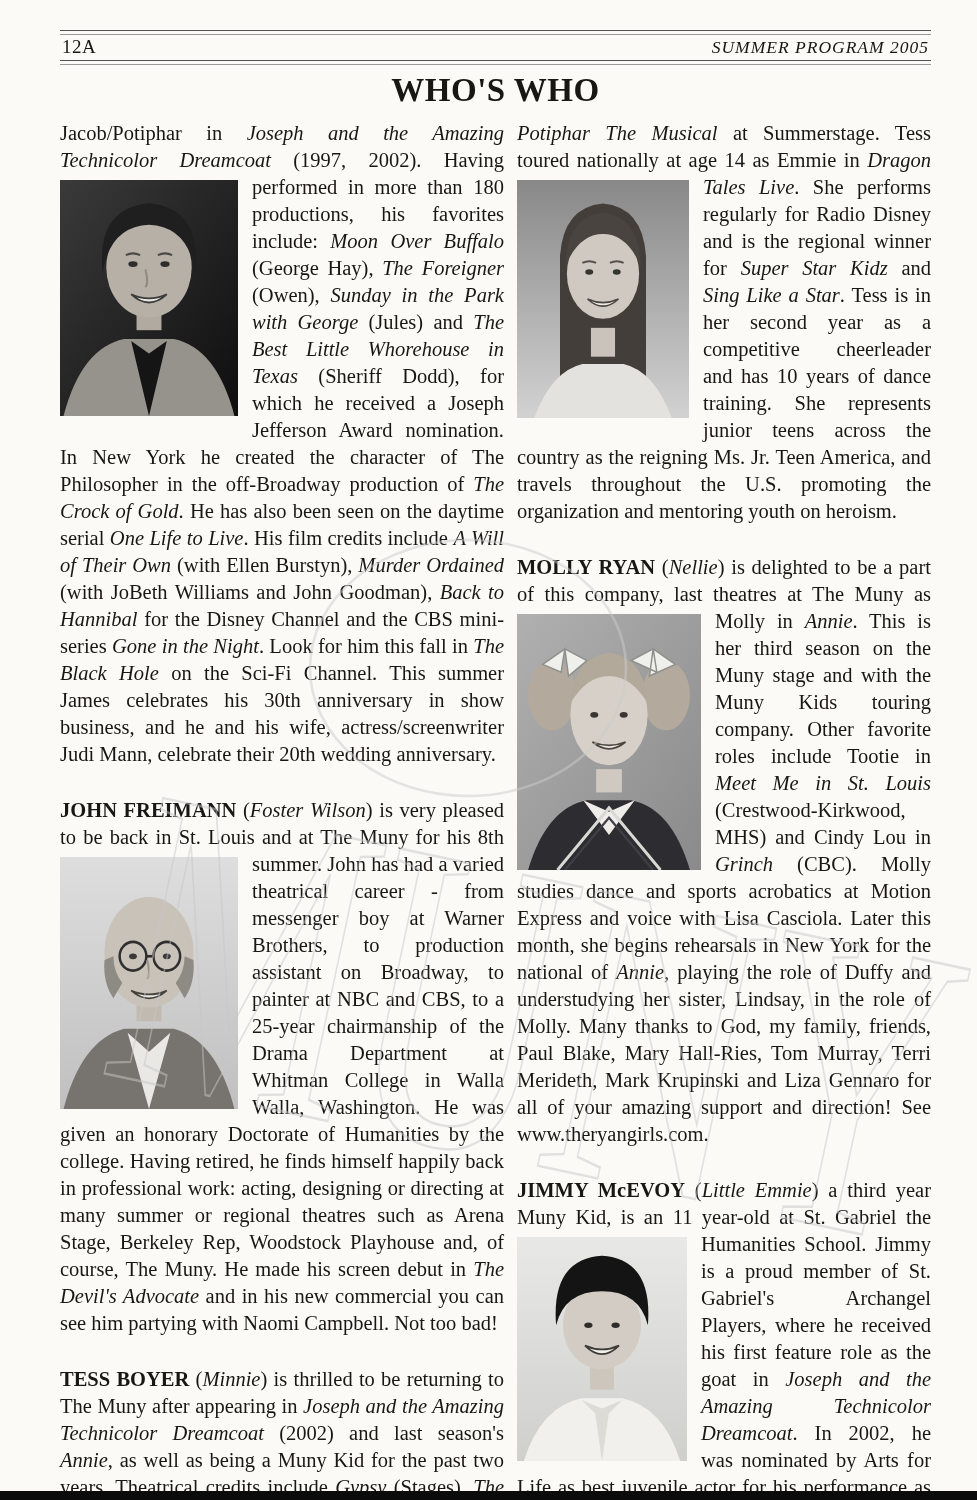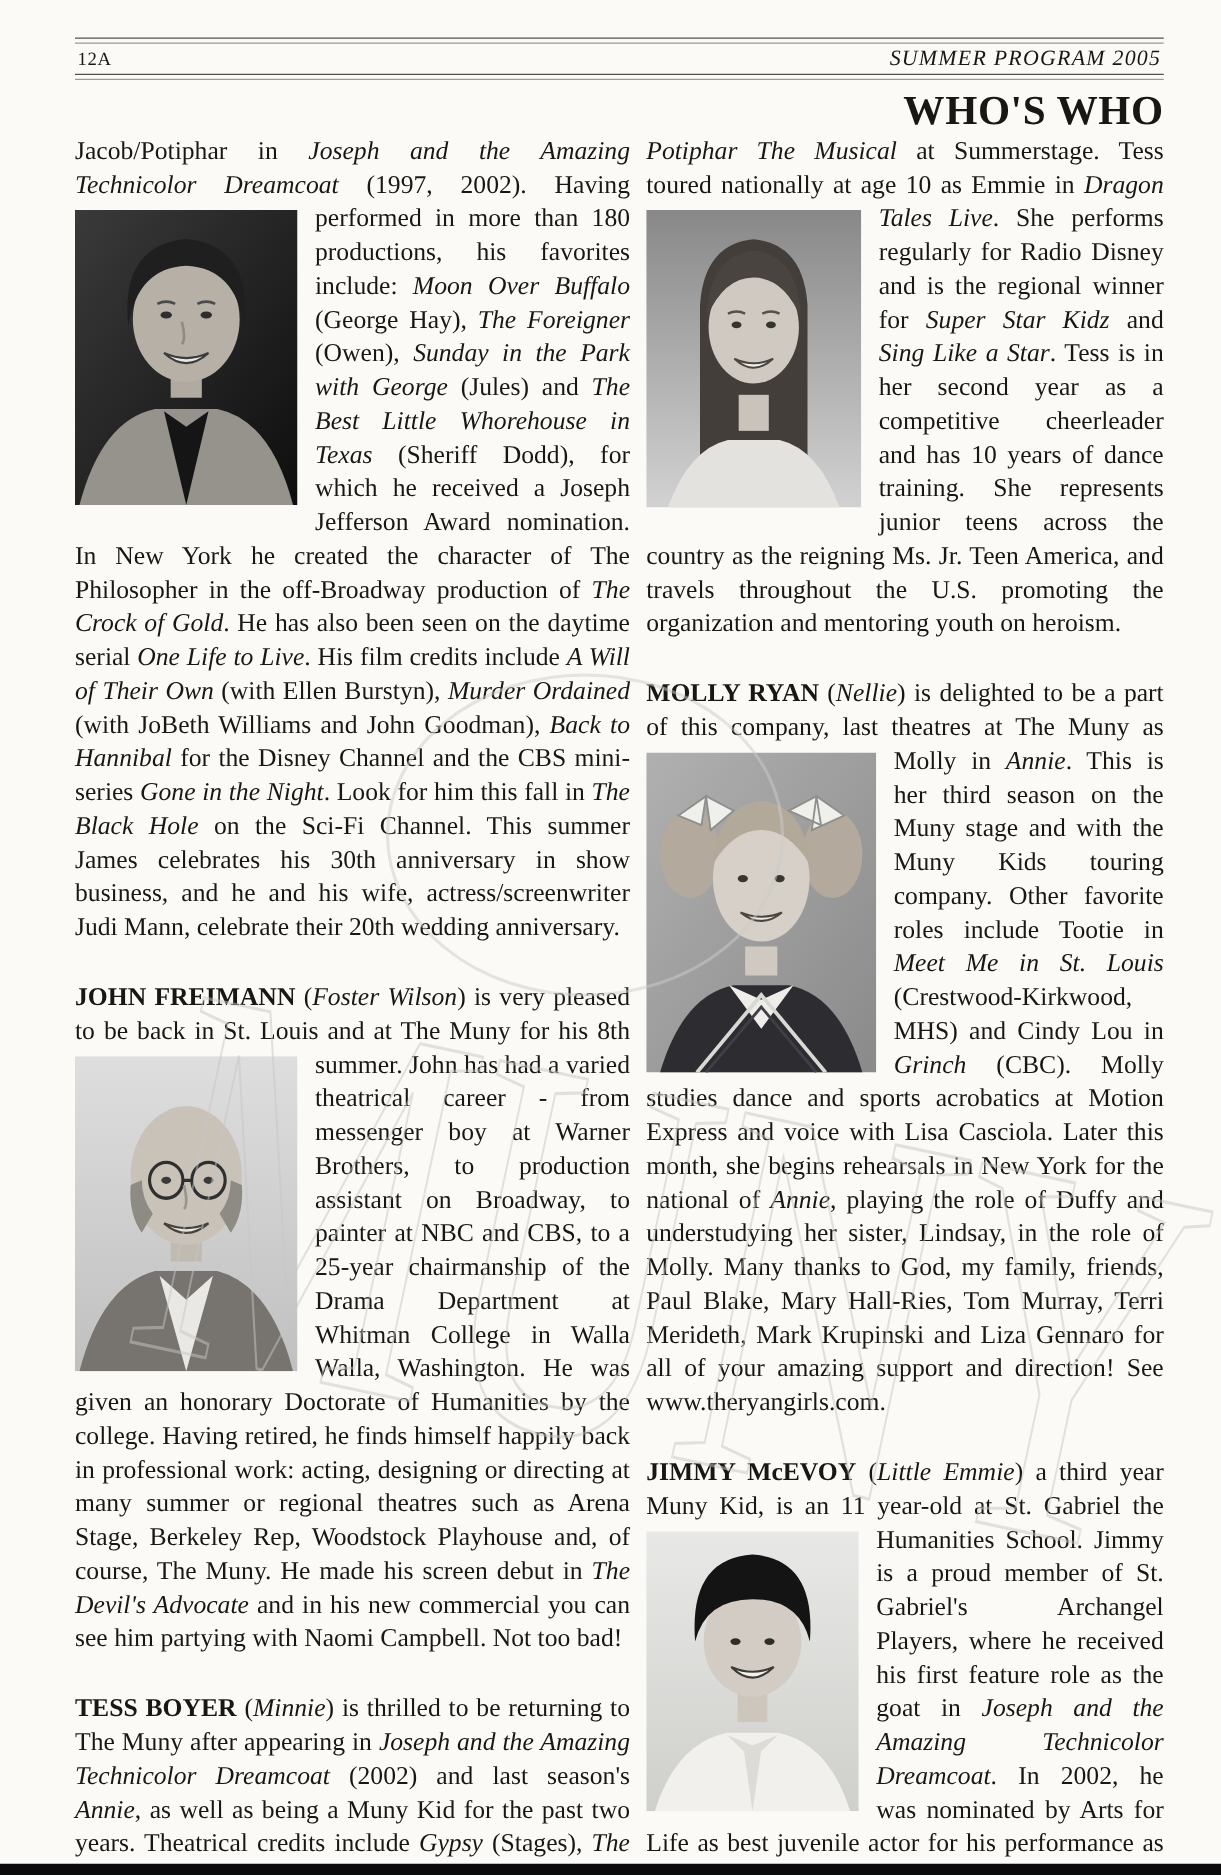"12A" .page-num { font-size: 15px -> 19px }
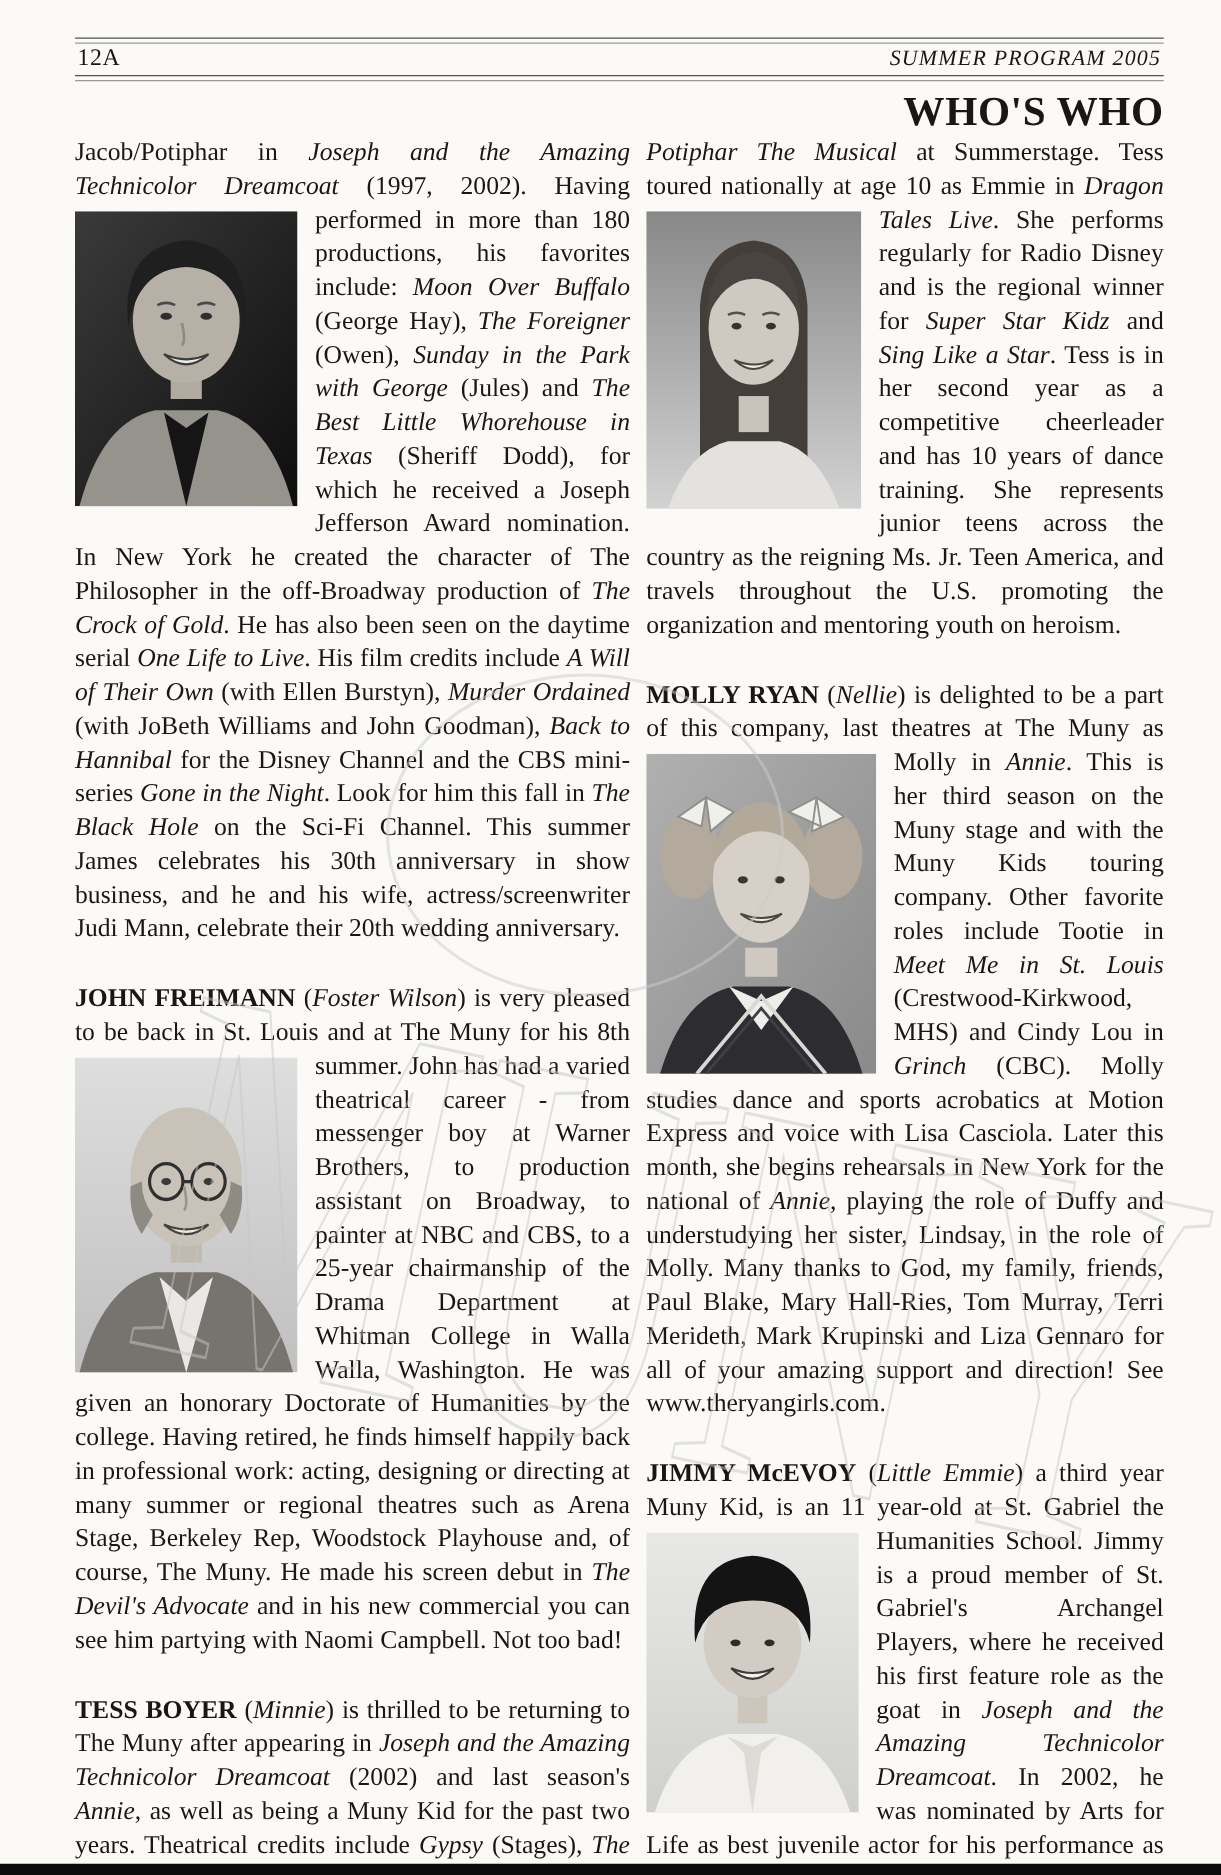"WHO'S WHO" .title { margin: 7px 0 0 -> 7px 0 11px; text-align: right -> center }
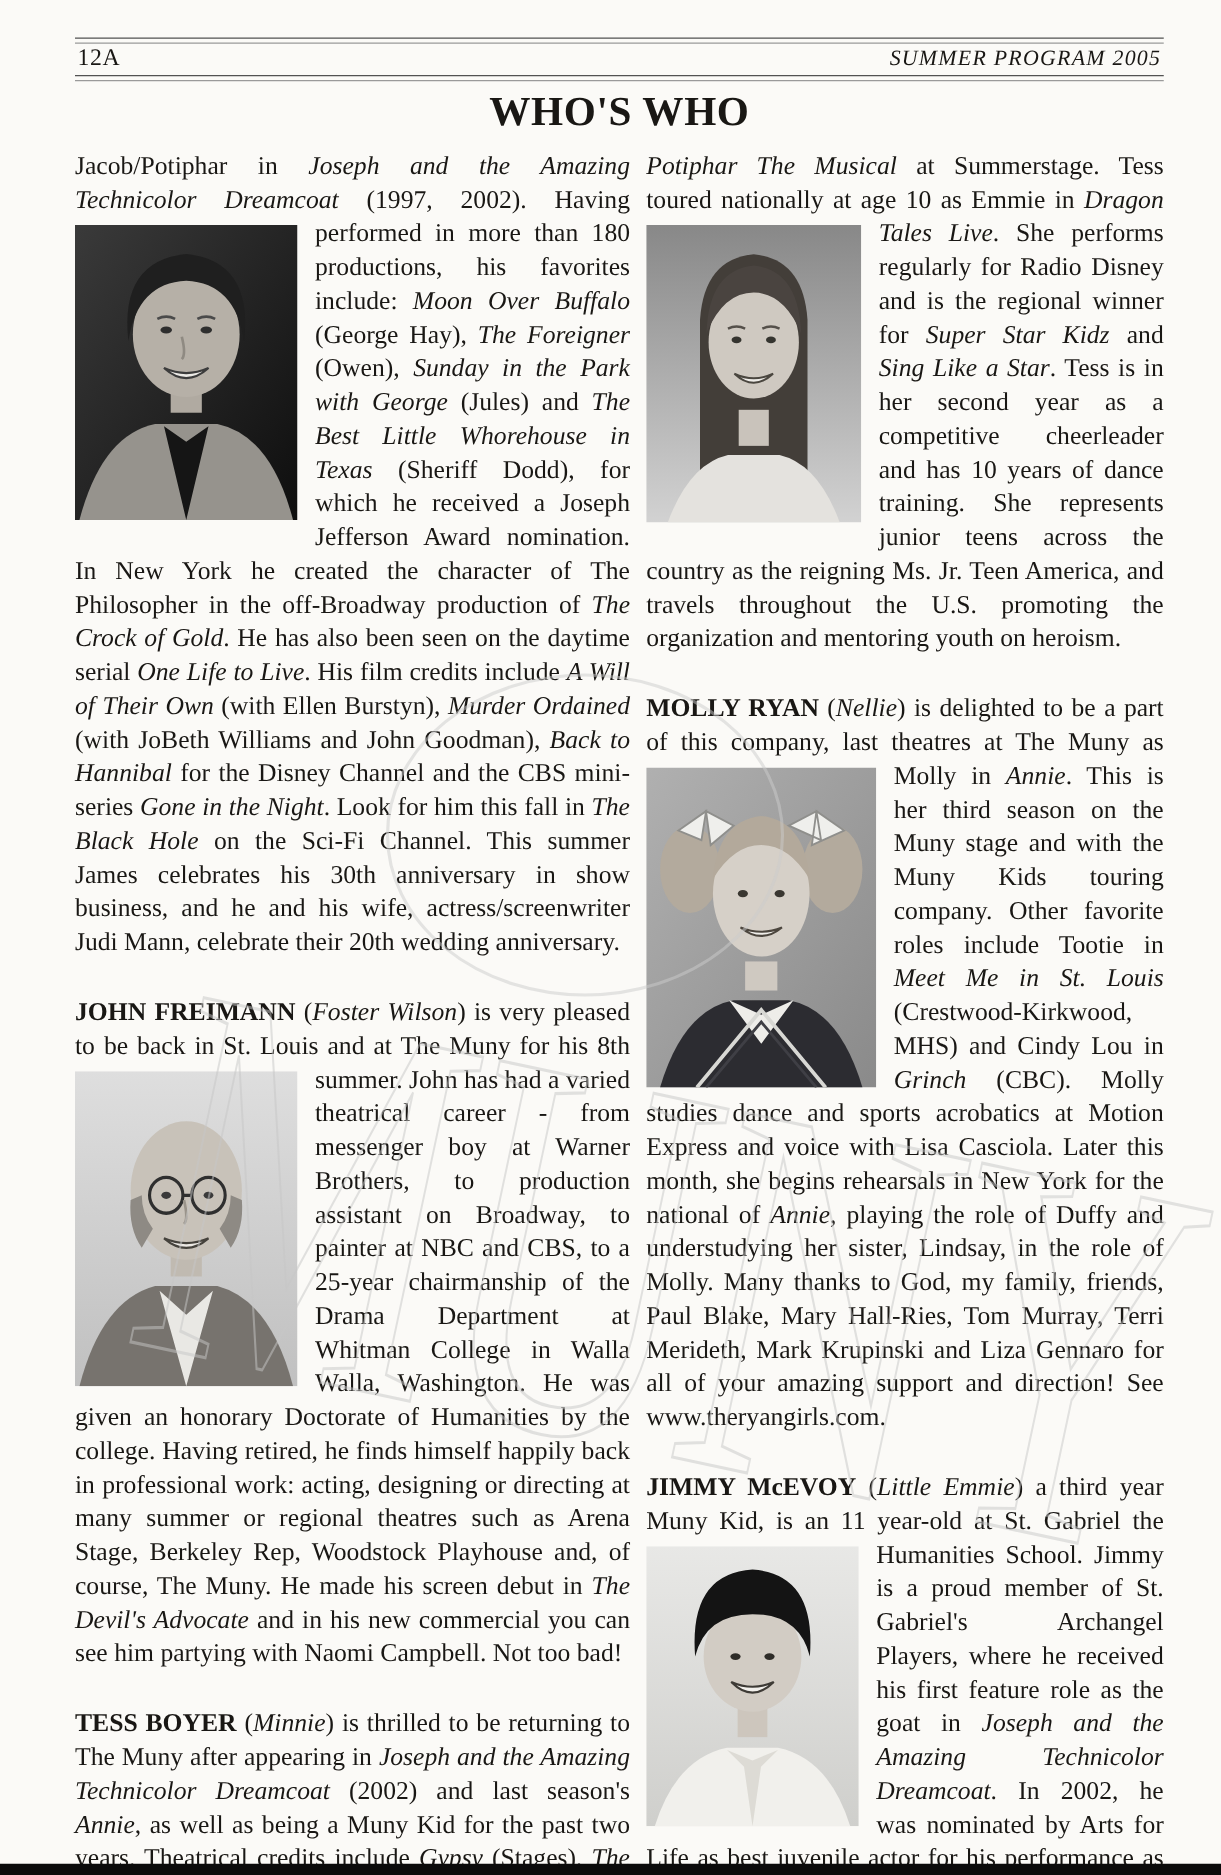"at Summerstage. Tess toured nationally" span { text: 10 -> 14 }
